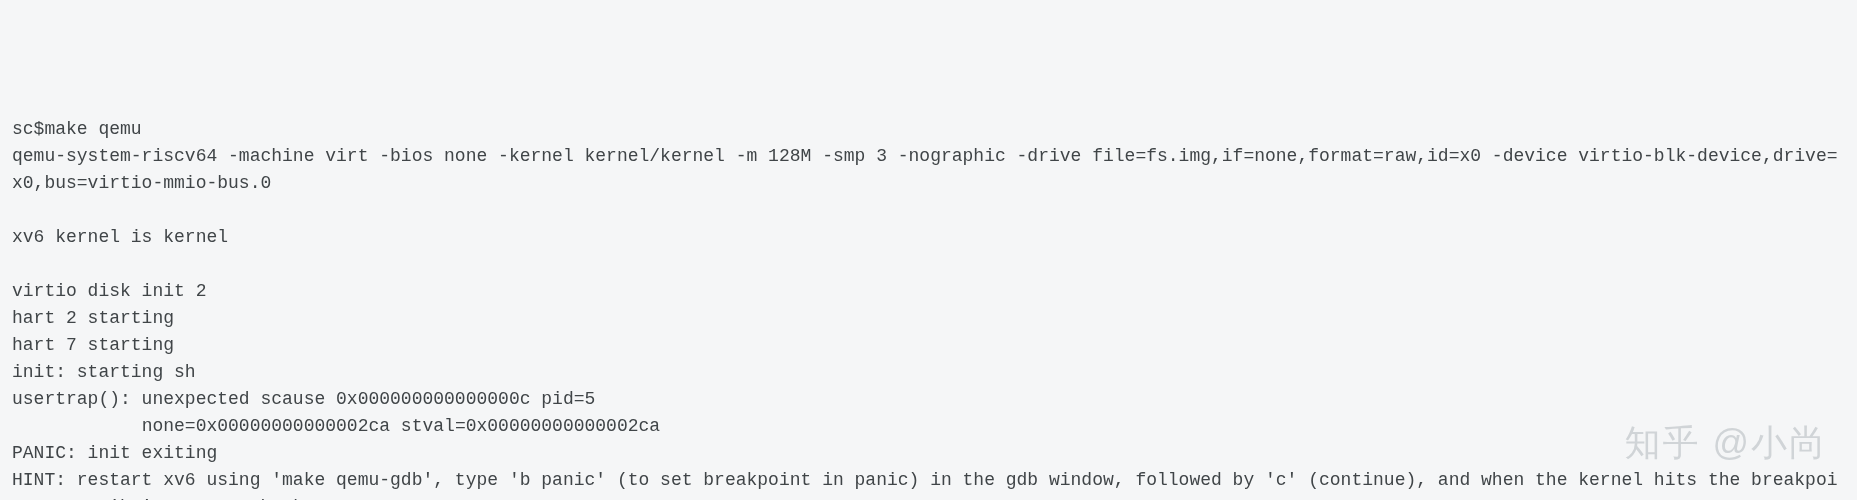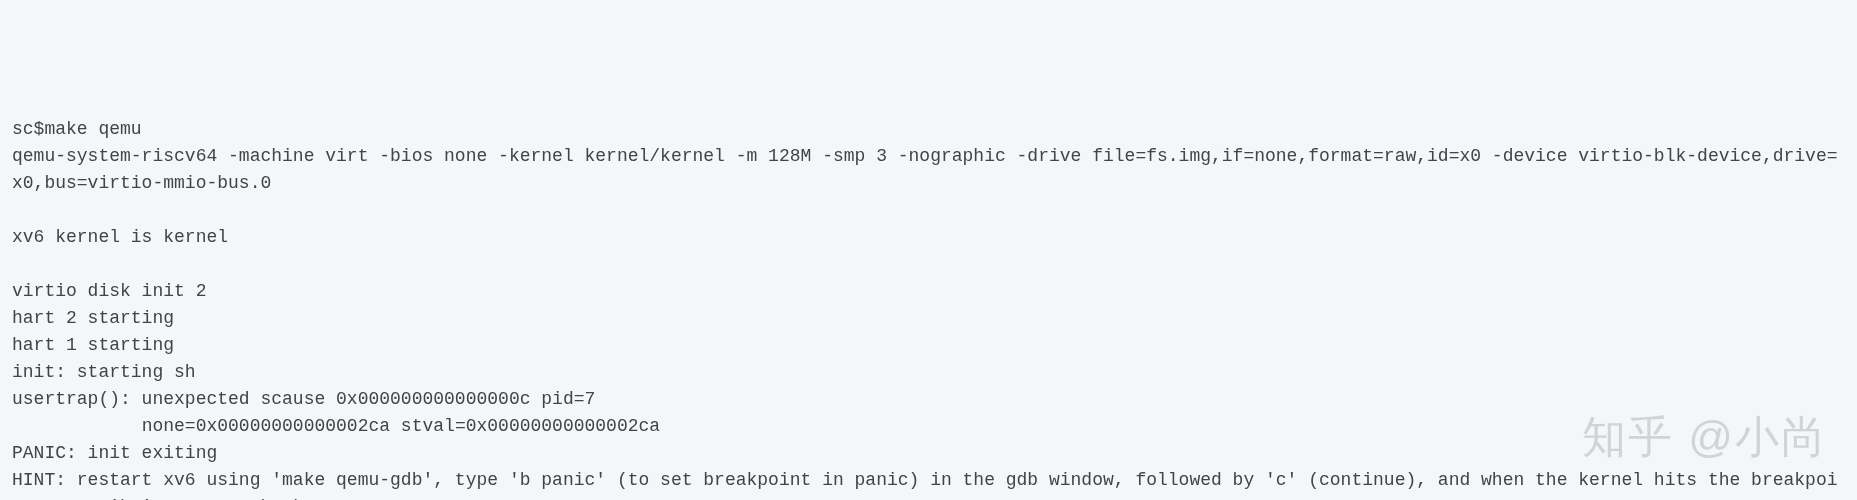"hart 1 starting" span { text: 1 -> 7 }
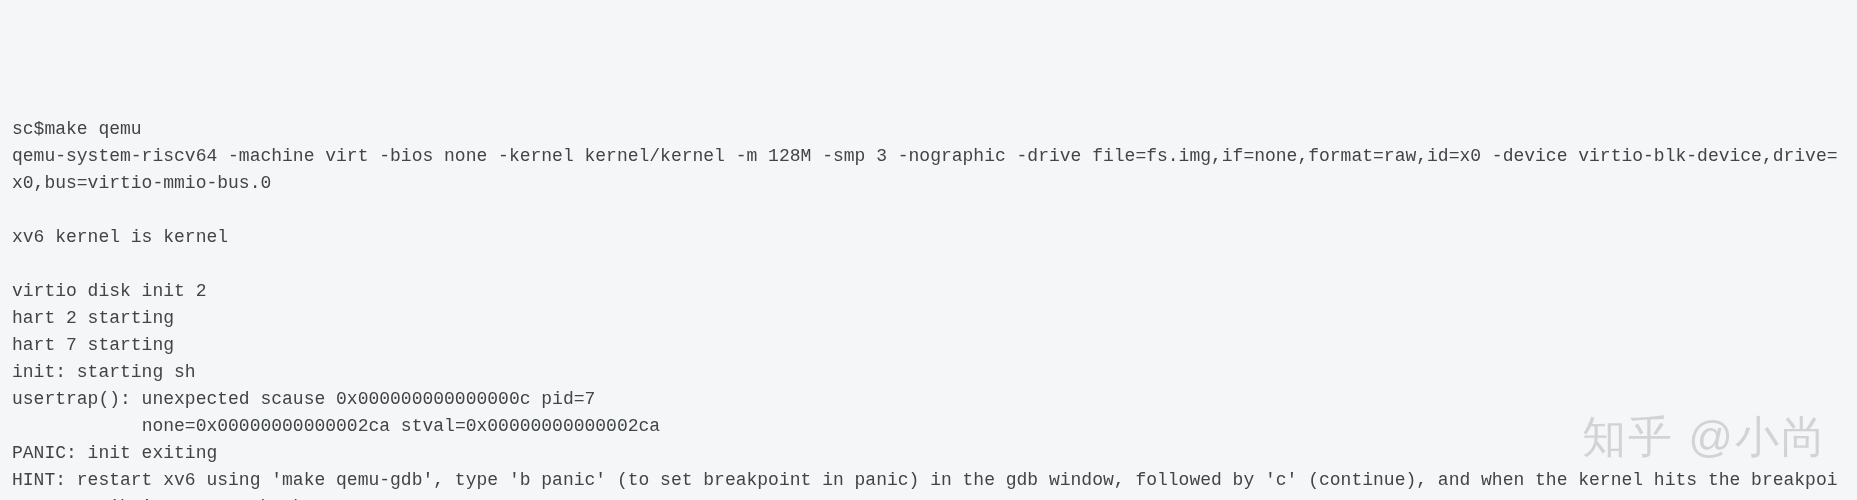"usertrap(): unexpected scause" span { text: 7 -> 5 }
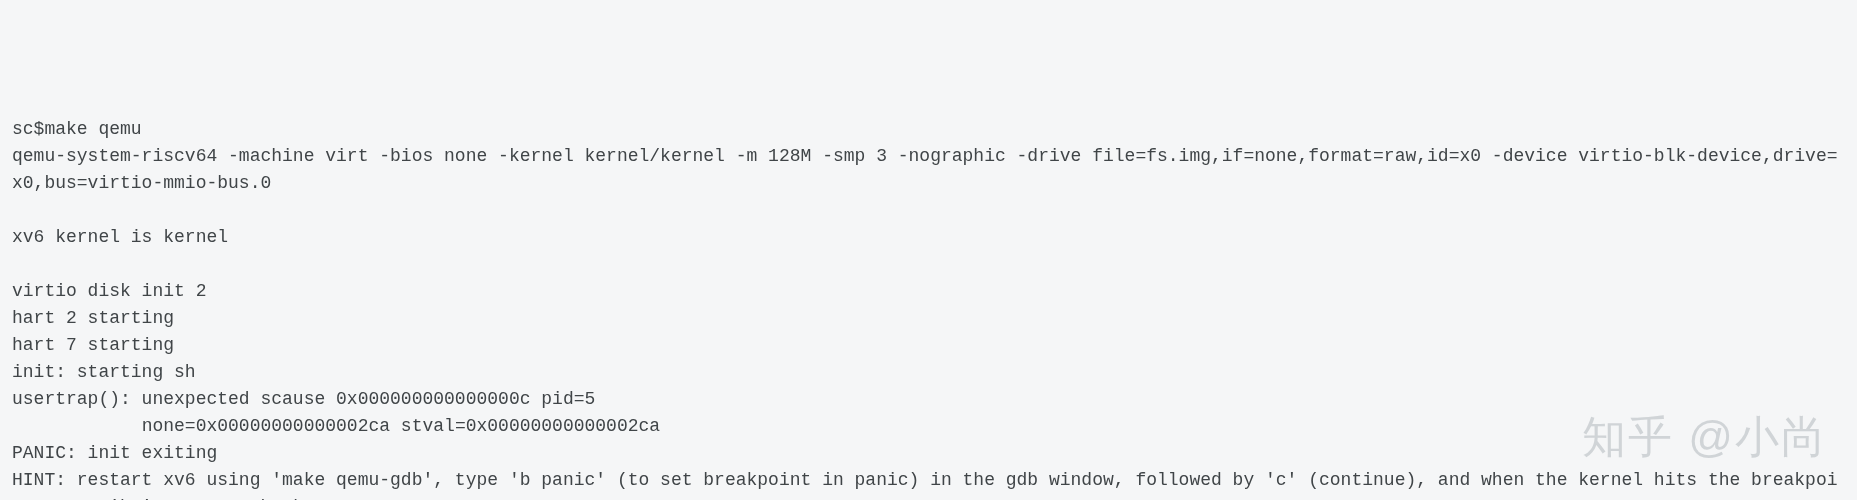"知乎 @小尚" .watermark { font-size: 44px -> 36px }
